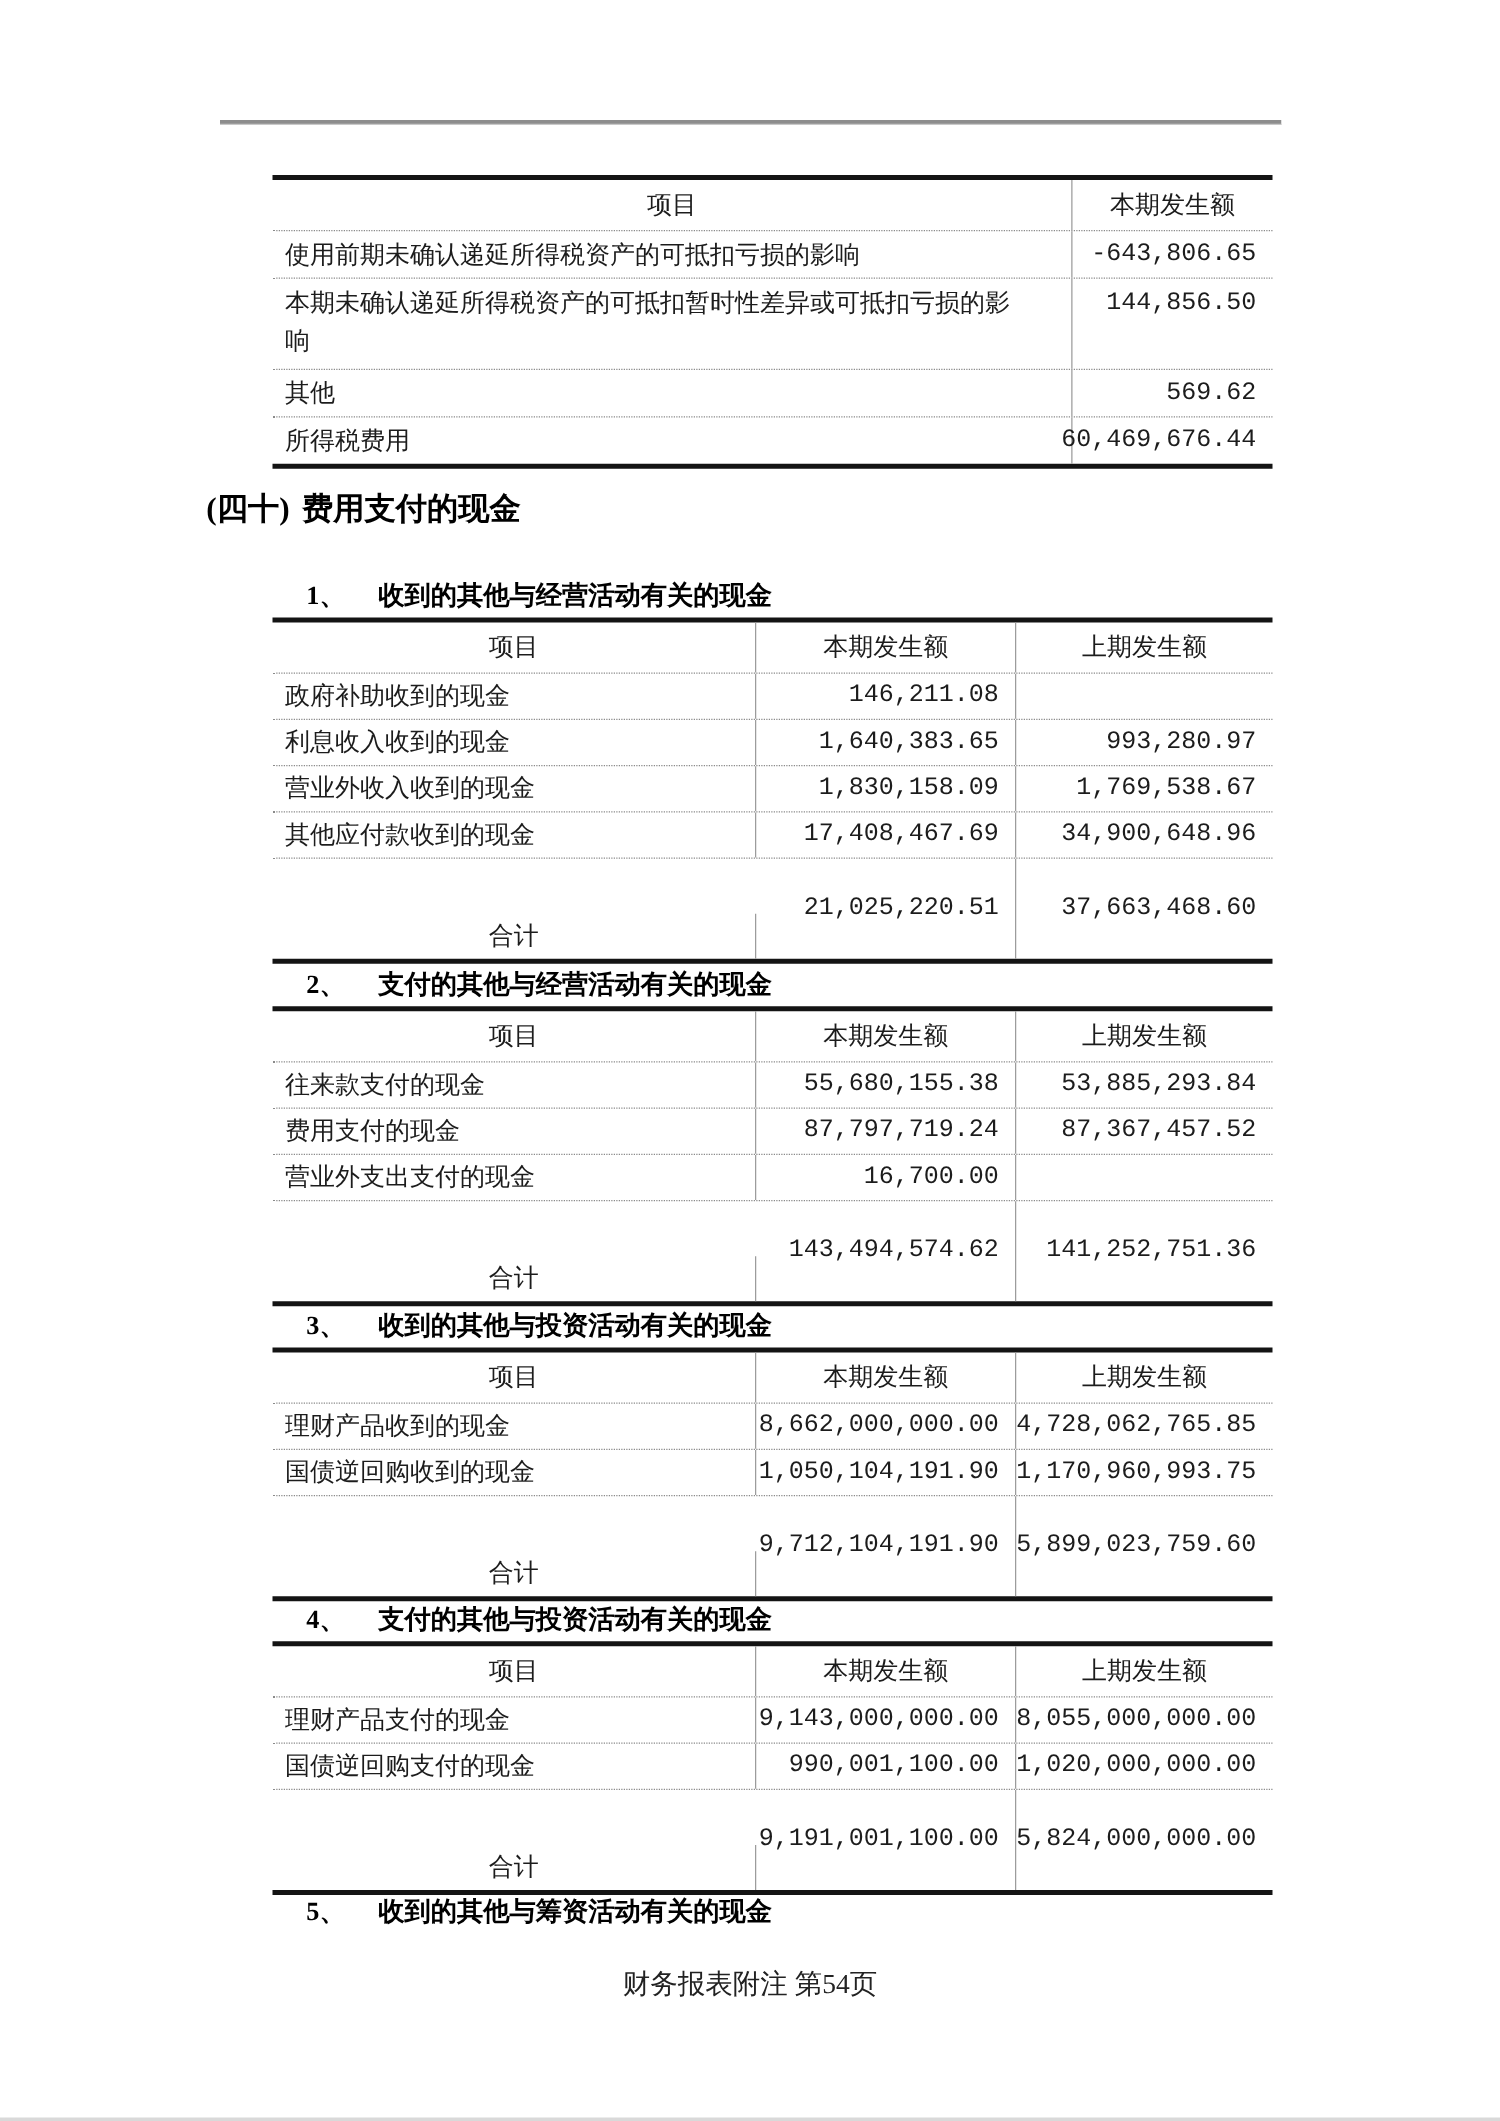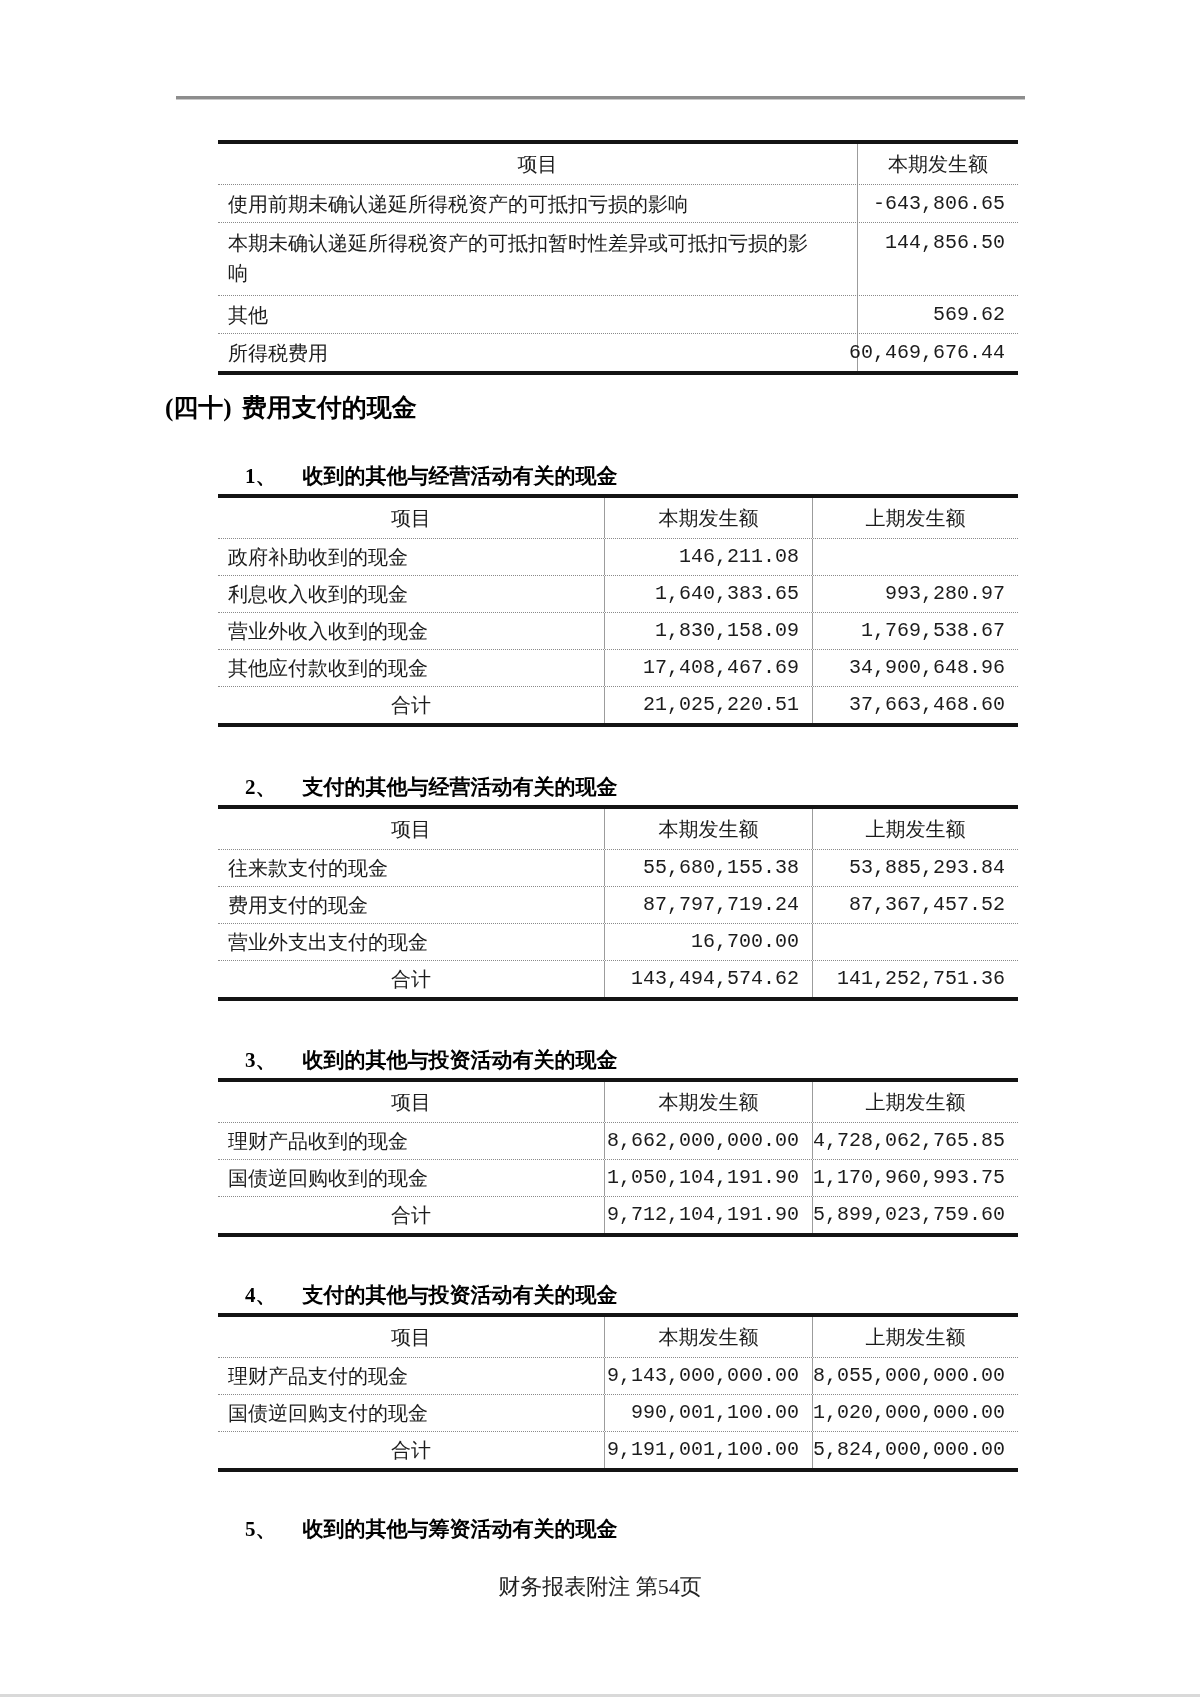"合计" .cell.total-label { margin-top: none -> 44px }
